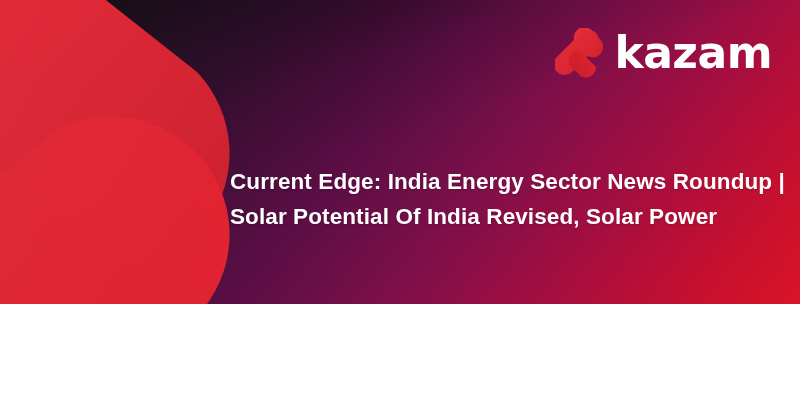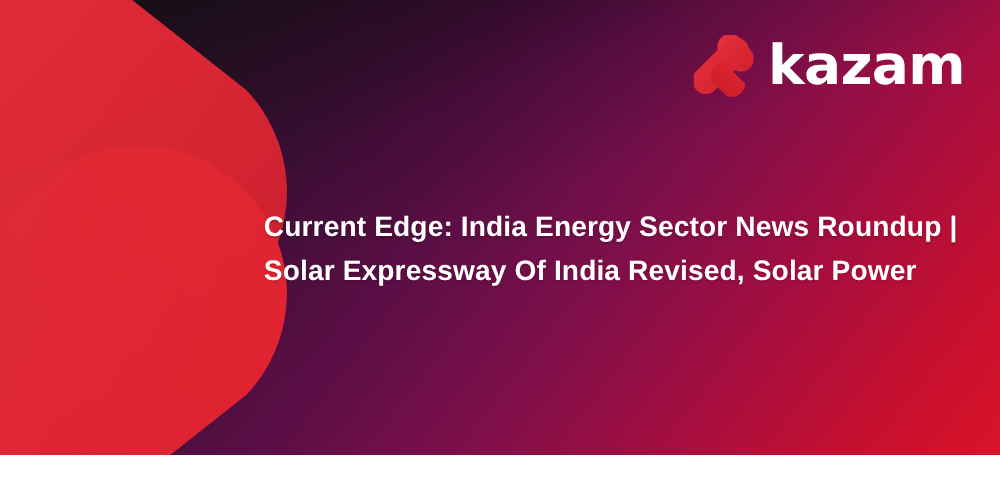"kazam" .banner { height: 364px -> 304px }
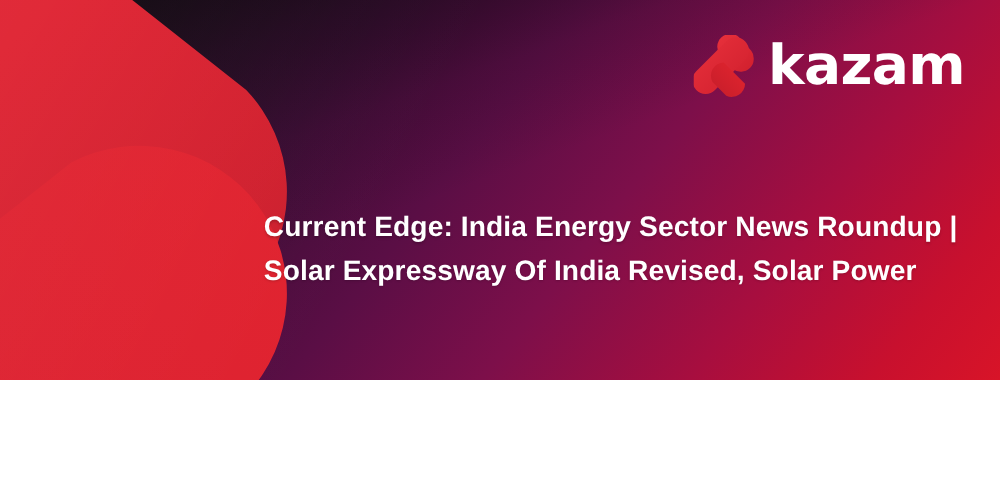"Current Edge: India Energy Sector" .headline-line { margin-left: none -> 19px }
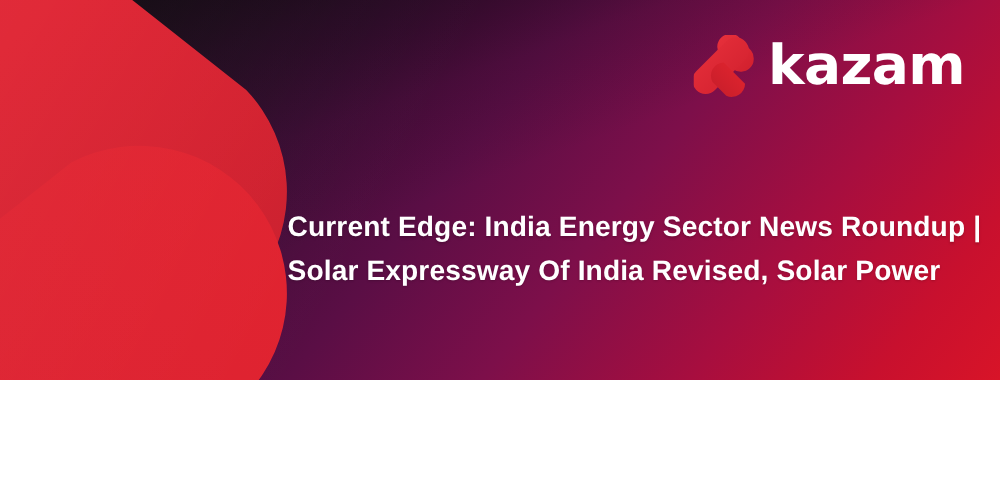"Solar Expressway Of India Revised," span.headline-line { text: Expressway -> Potential }
